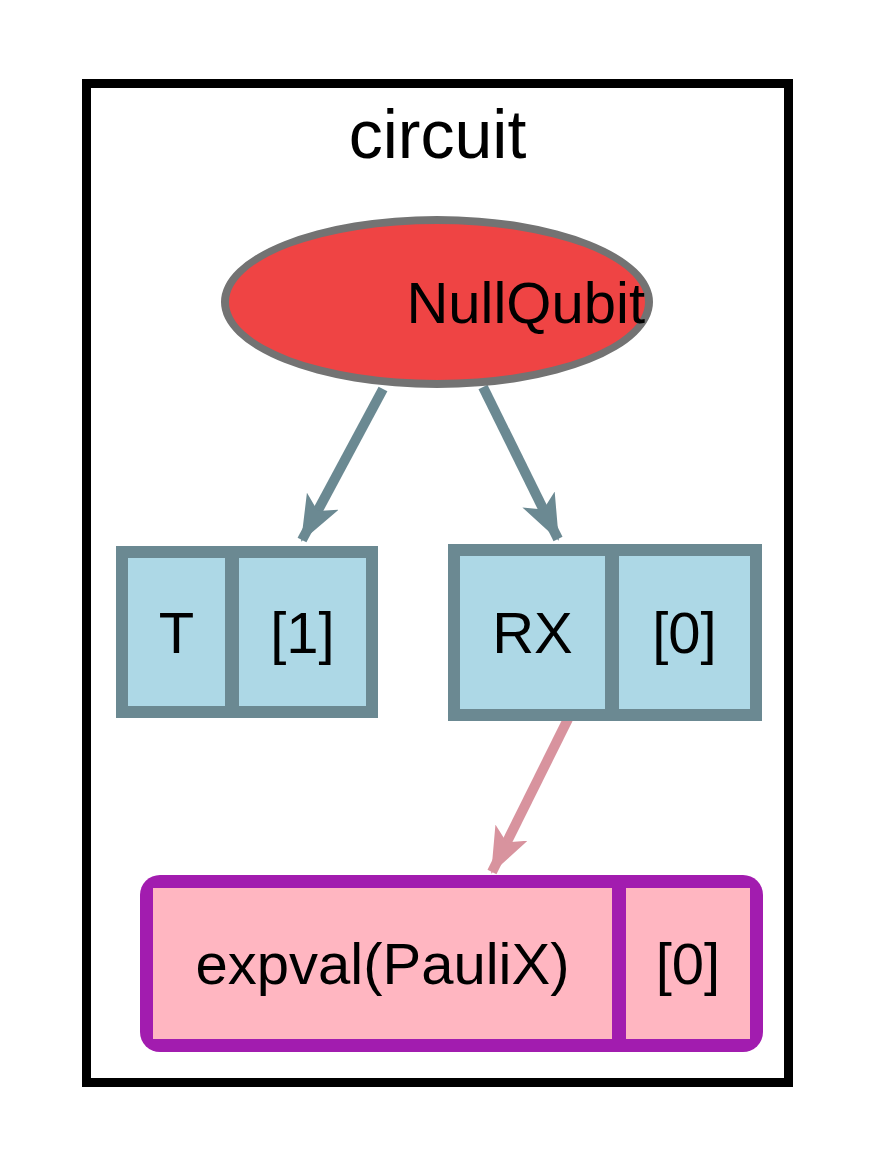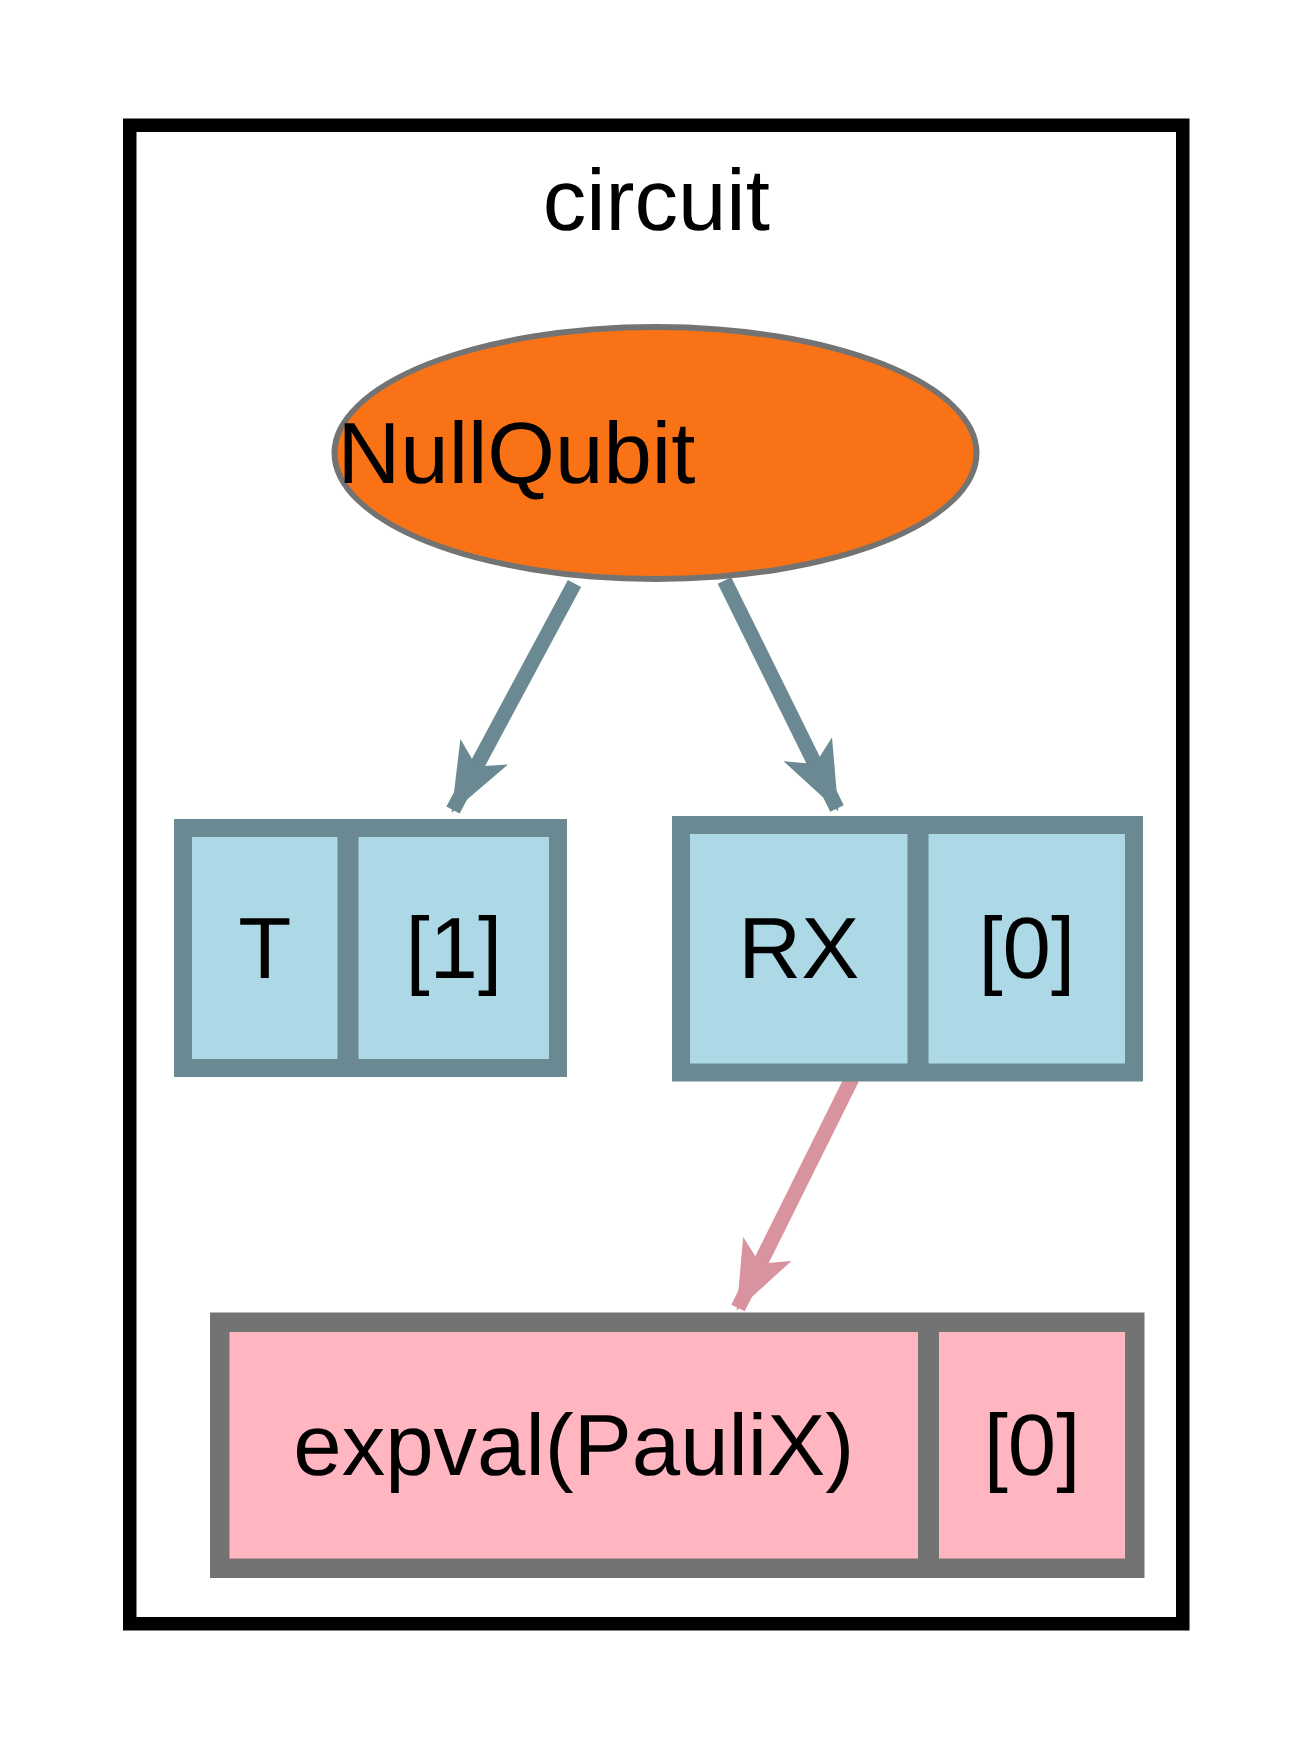"circuit" .cluster-title { font-size: 58px -> 68px }
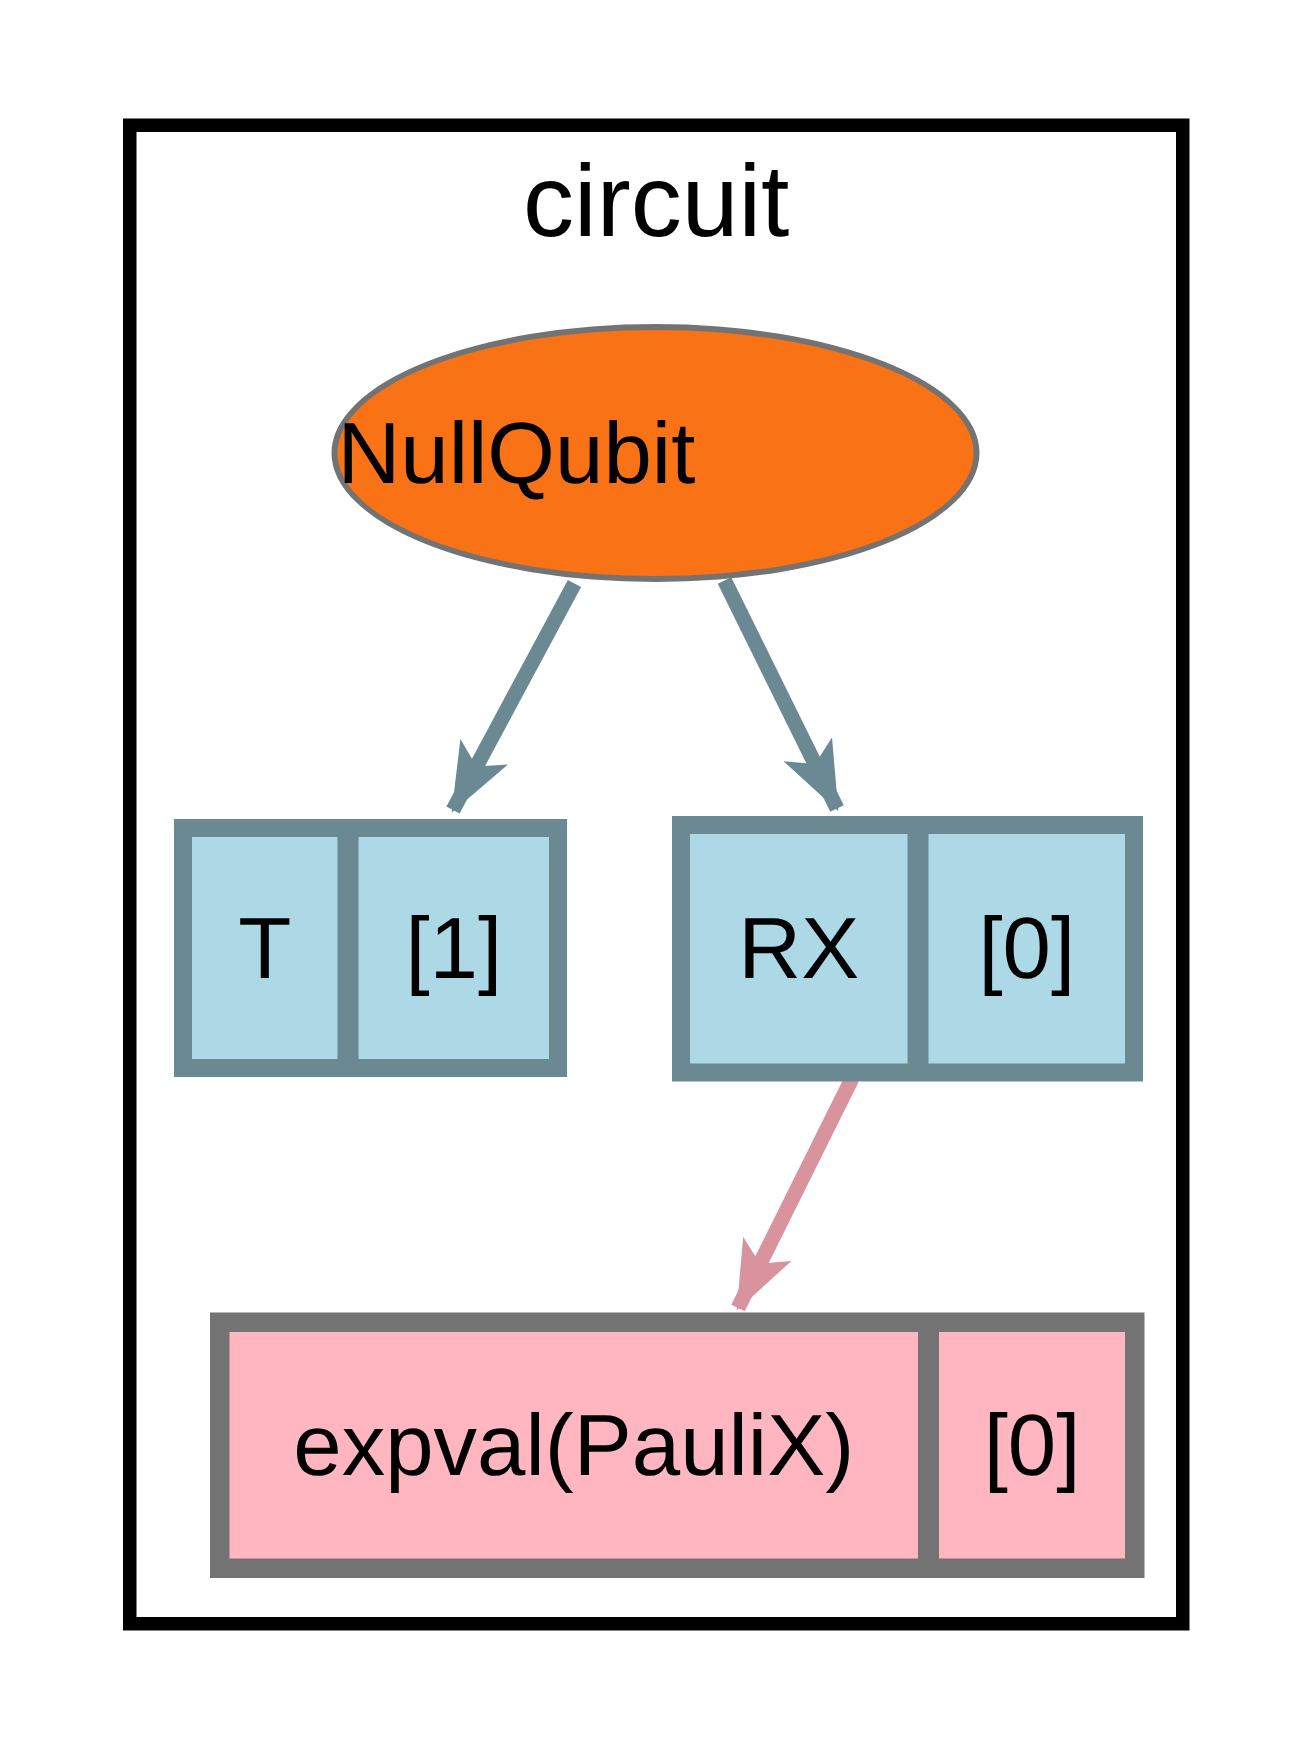"NullQubit" .device-node { background: #f97316 -> #ef4444; border: 4px solid #737373 -> 8px solid #737373; justify-content: flex-start -> flex-end }
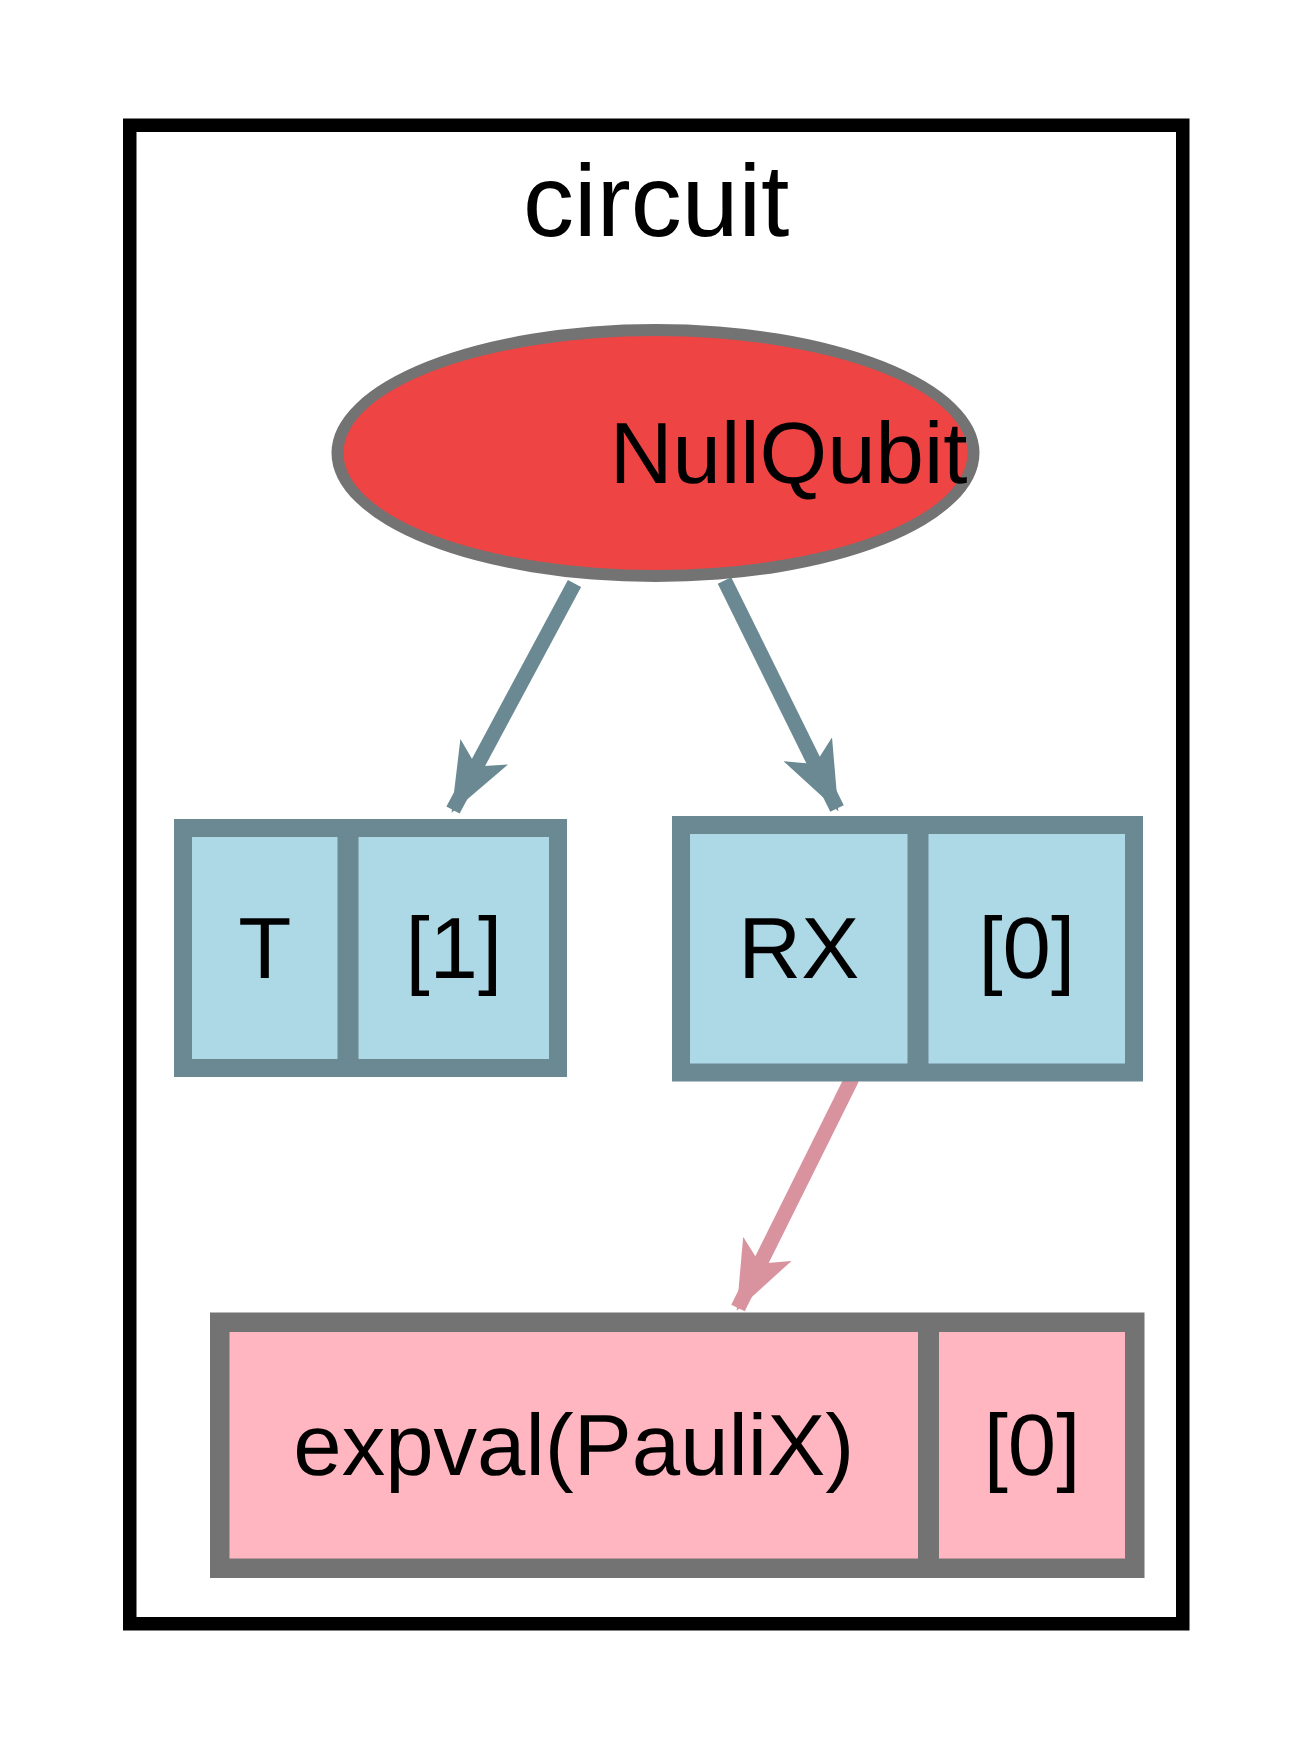"expval(PauliX)" .meas-node { background: #737373 -> #a21caf; border-radius: none -> 20px }
